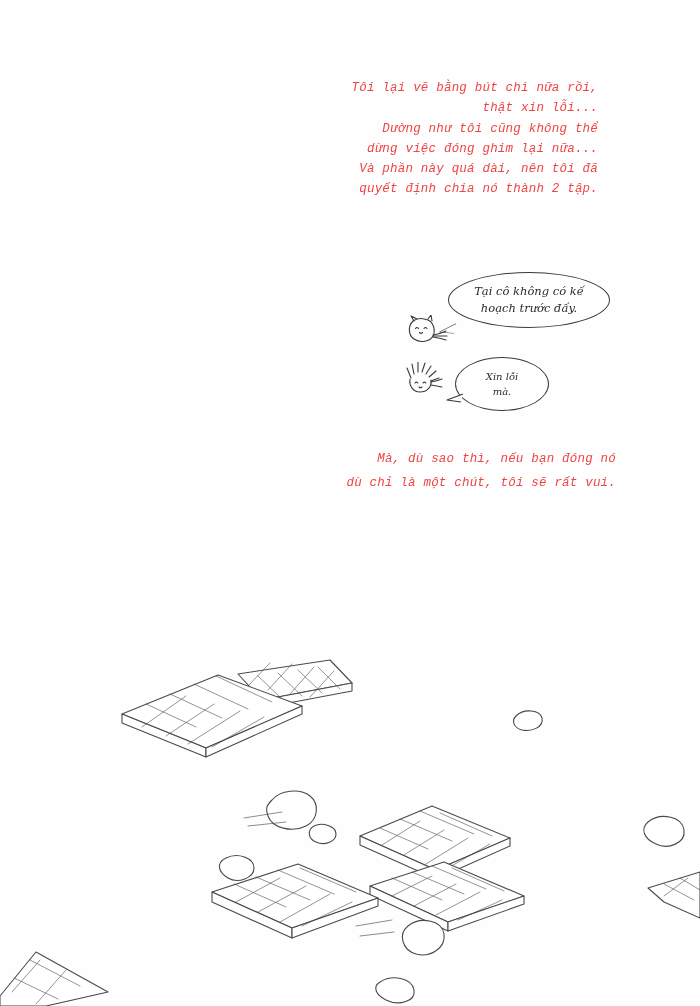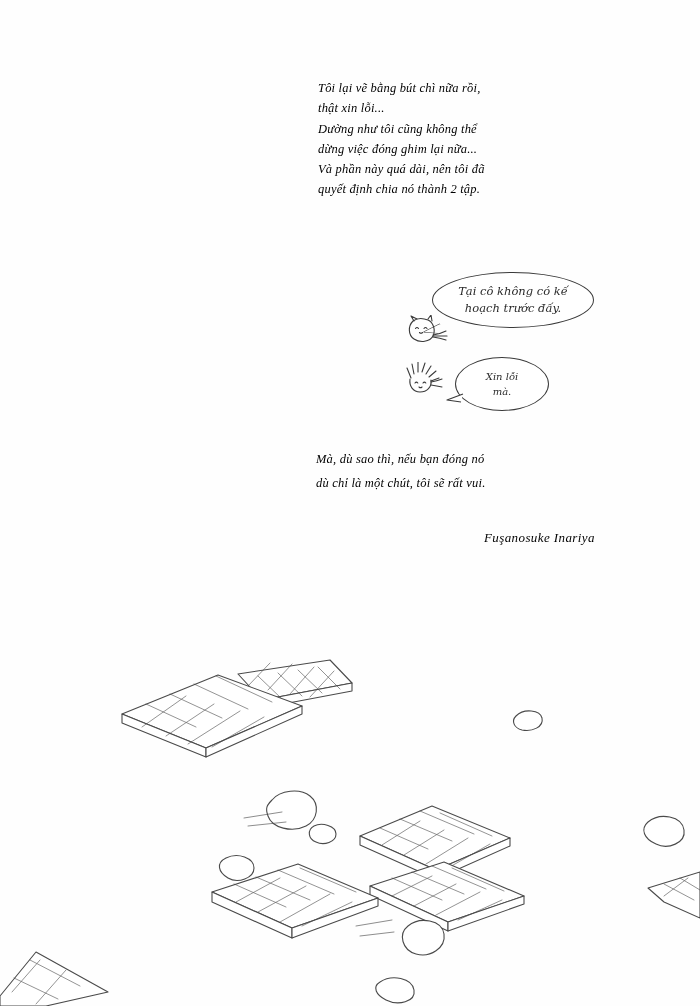"Tôi lại vẽ bằng bút" .note { color: #000000 -> #ef4444; font-family: Liberation Serif, serif -> Liberation Mono, monospace; text-align: none -> right }
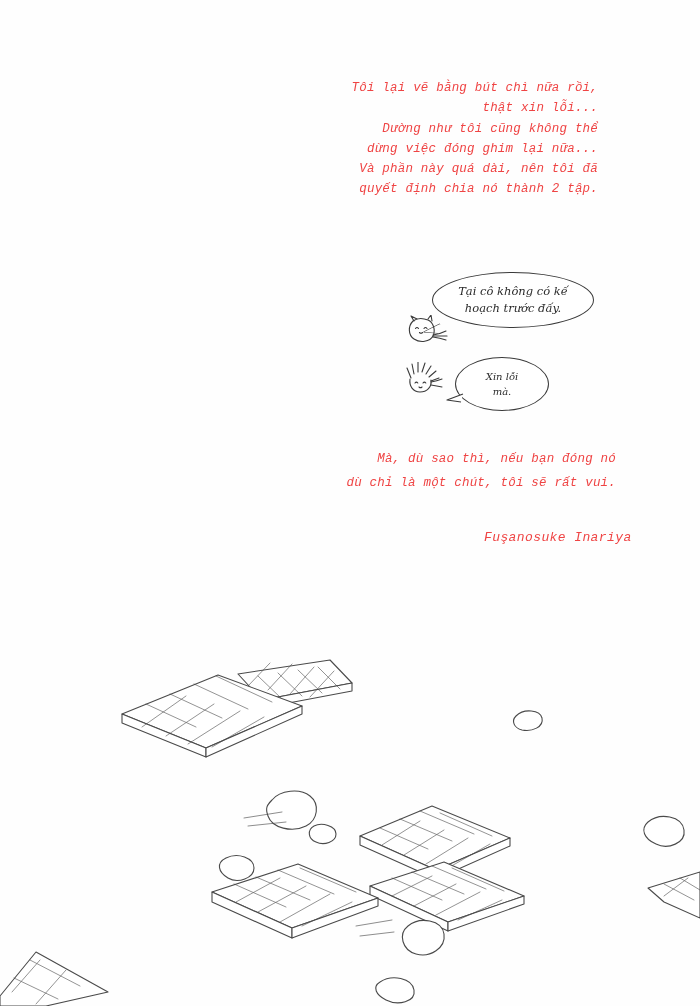"Tại cô không có kế" #balloon-cat { left: 432px -> 448px }
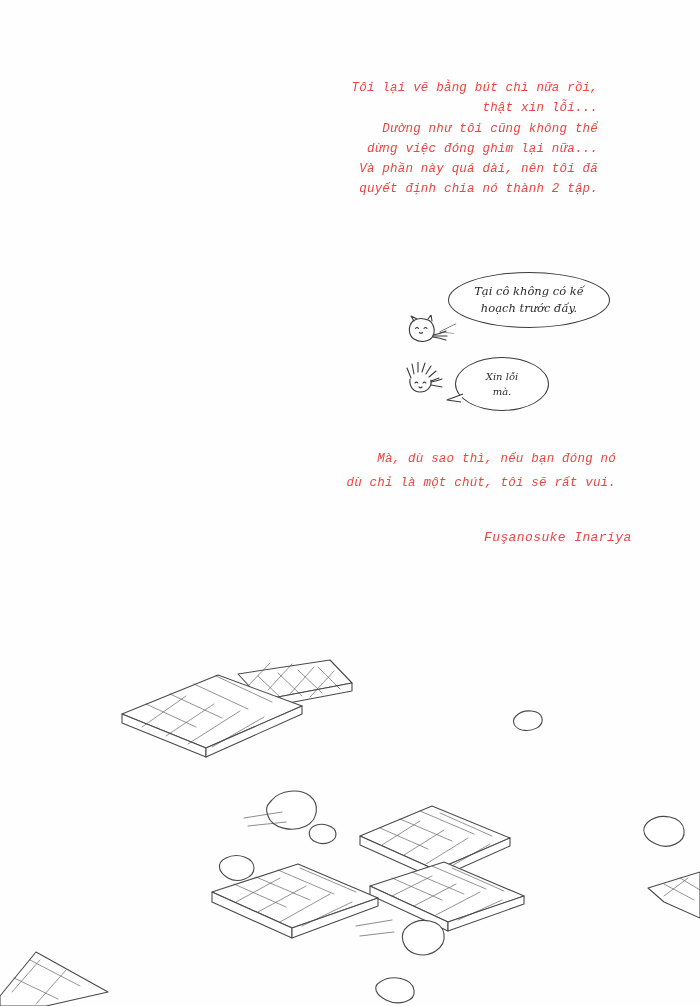"Fuşanosuke Inariya" div.note { html: <div>Fuşanosuke Inariya</div> -> none }
